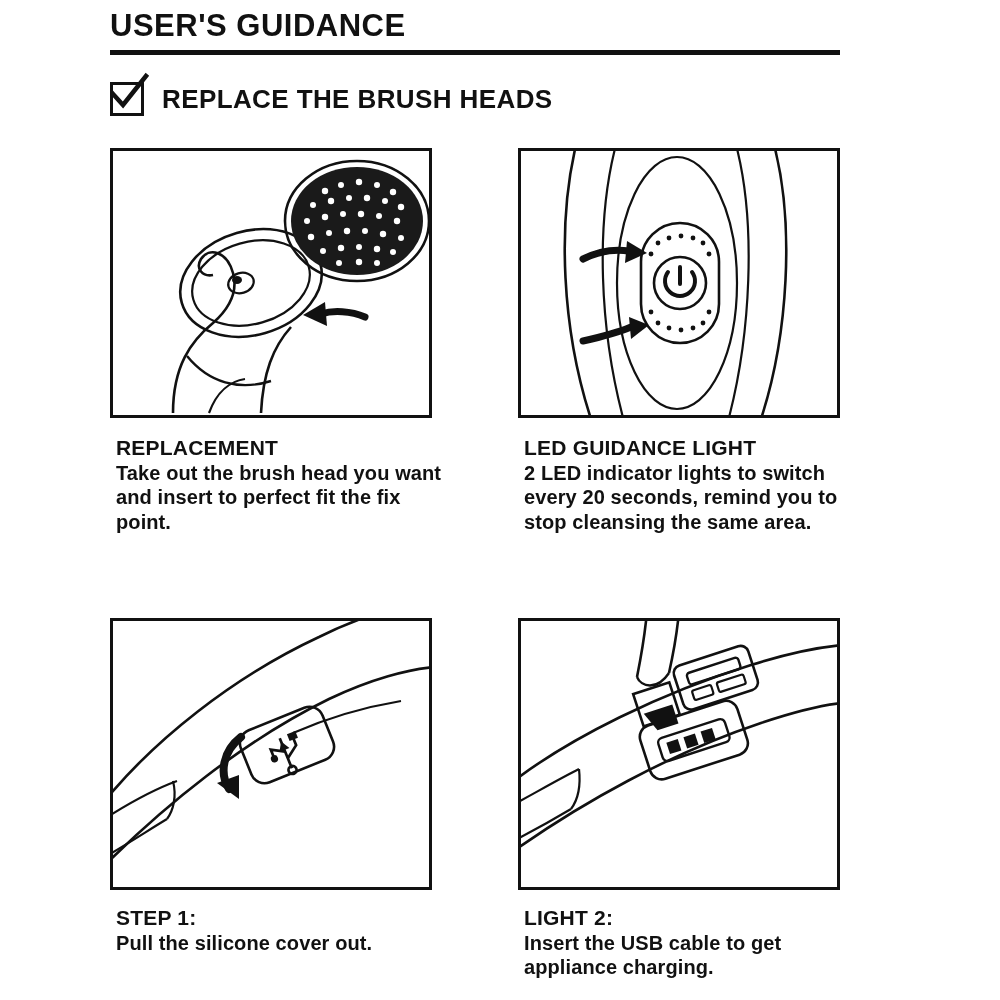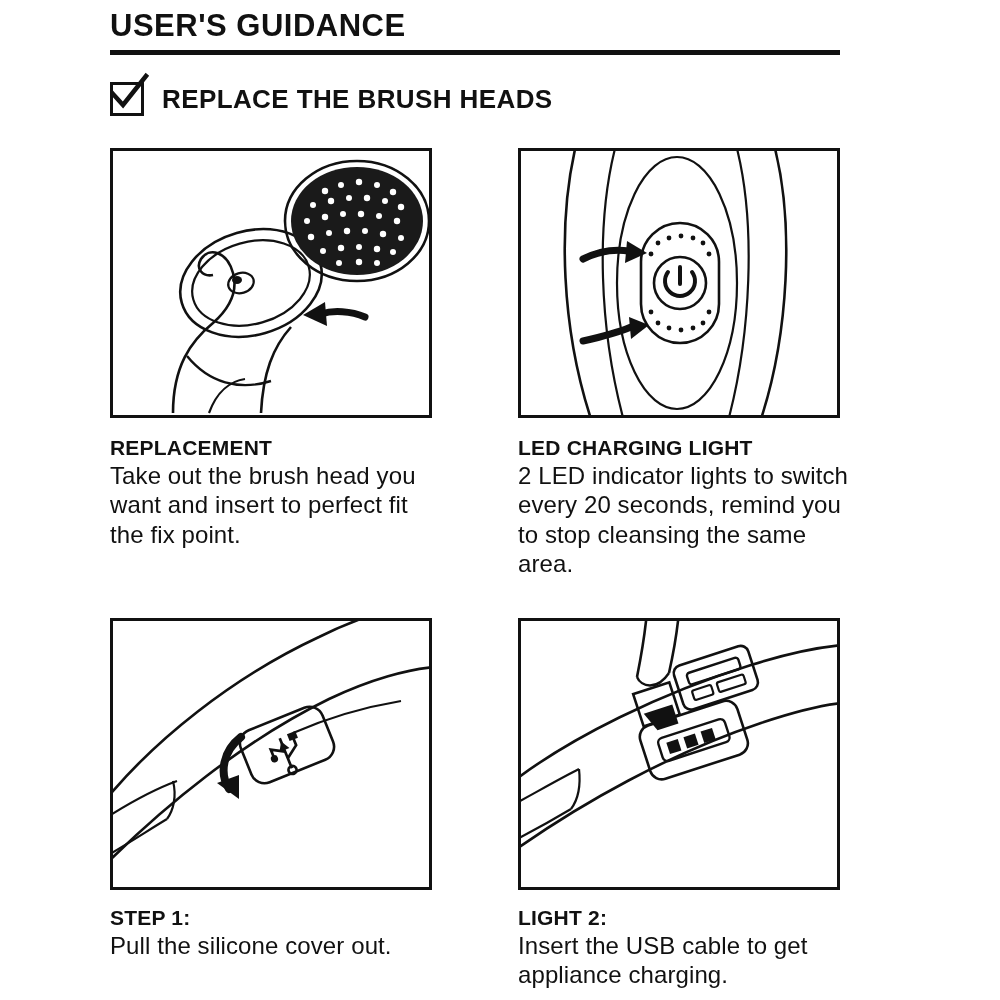"REPLACEMENT" .caption { margin-left: none -> 6px }
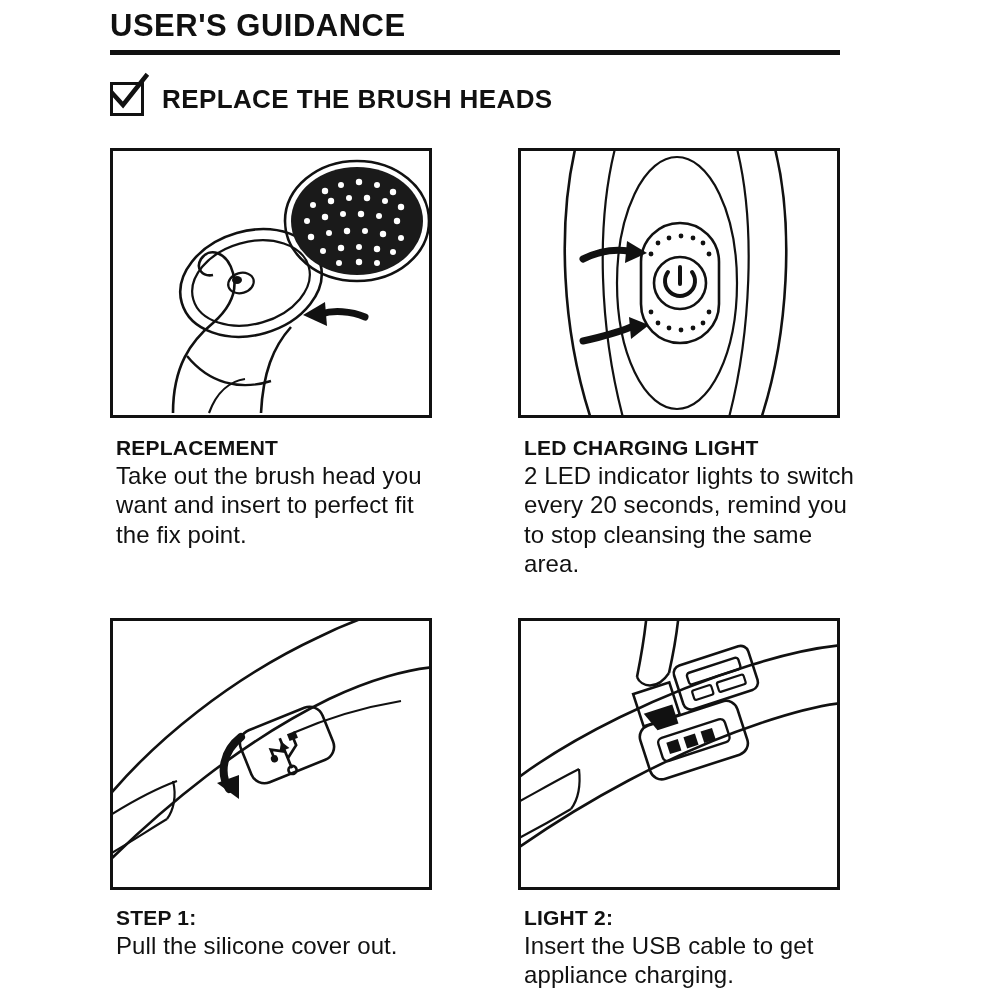"LED CHARGING LIGHT" div.cap-title { text: CHARGING -> GUIDANCE }
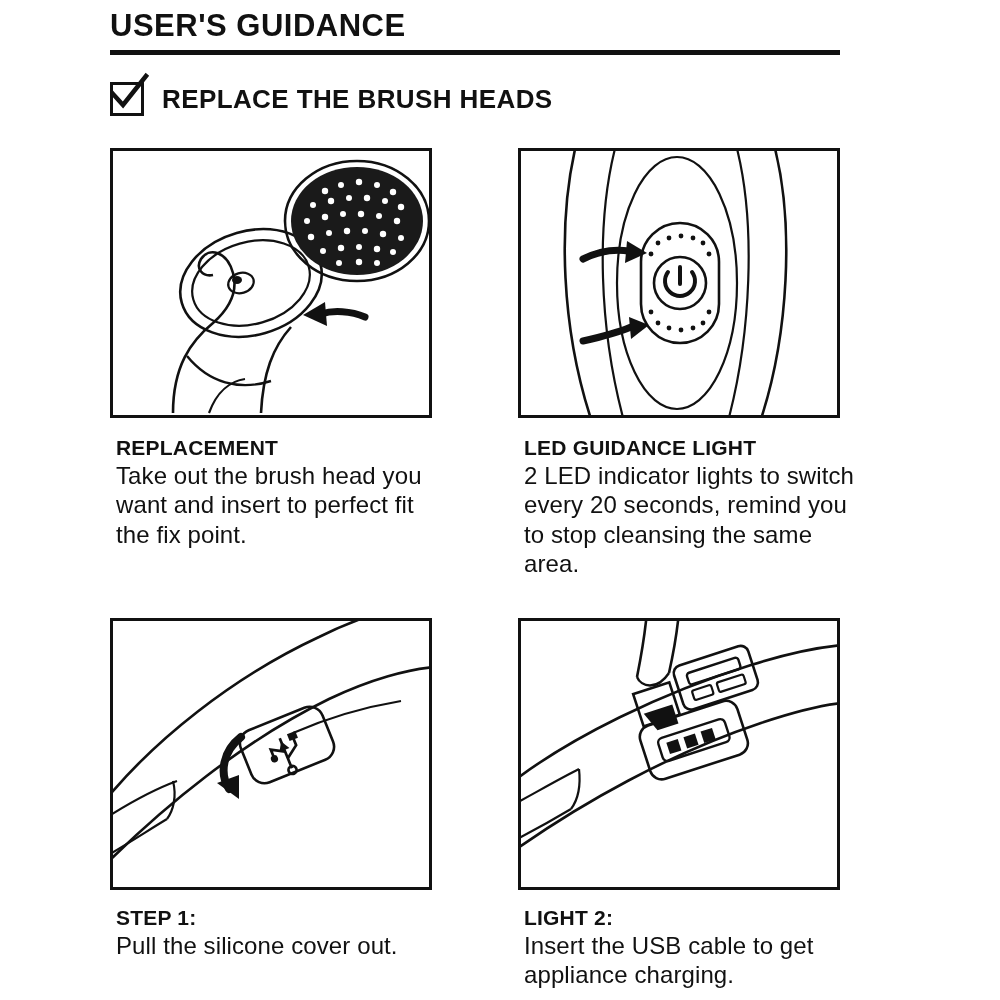"Take out the brush head" .caption .cap-body { font-size: 24px -> 20px; font-weight: none -> bold }
